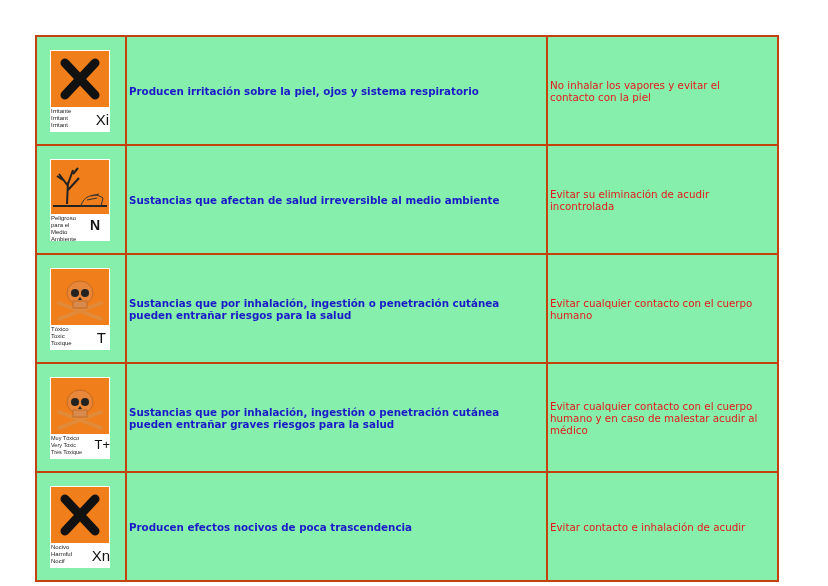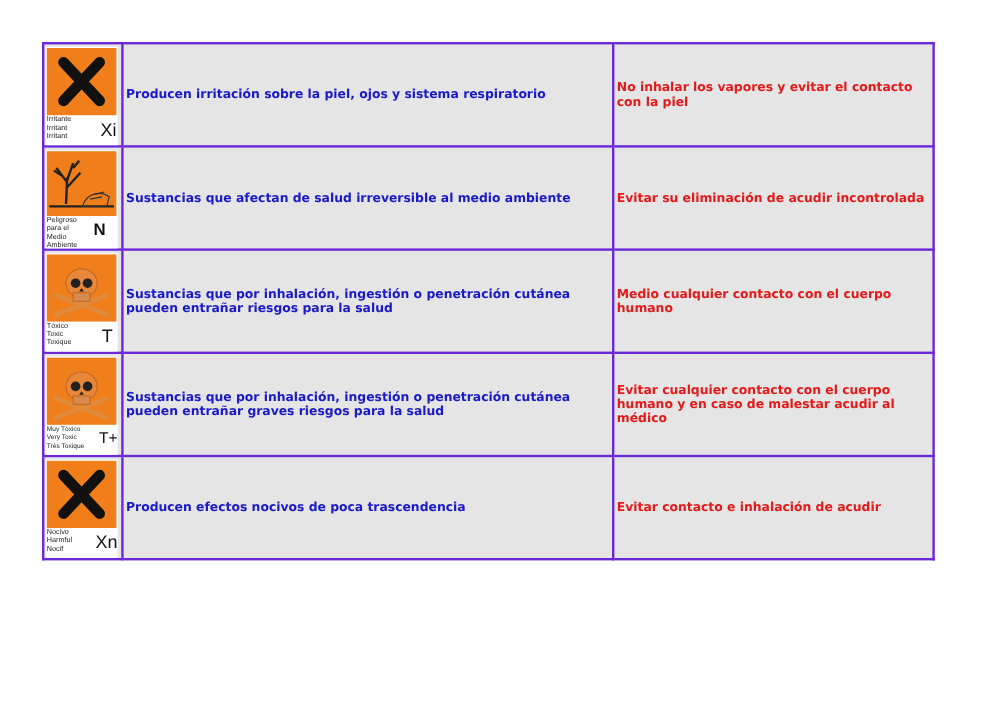"Producen irritación sobre la piel," .tbl td { background: #e5e5e5 -> #86efac; border: 2px solid #6d28d9 -> 2px solid #c2410c; padding: 0 -> 12px }
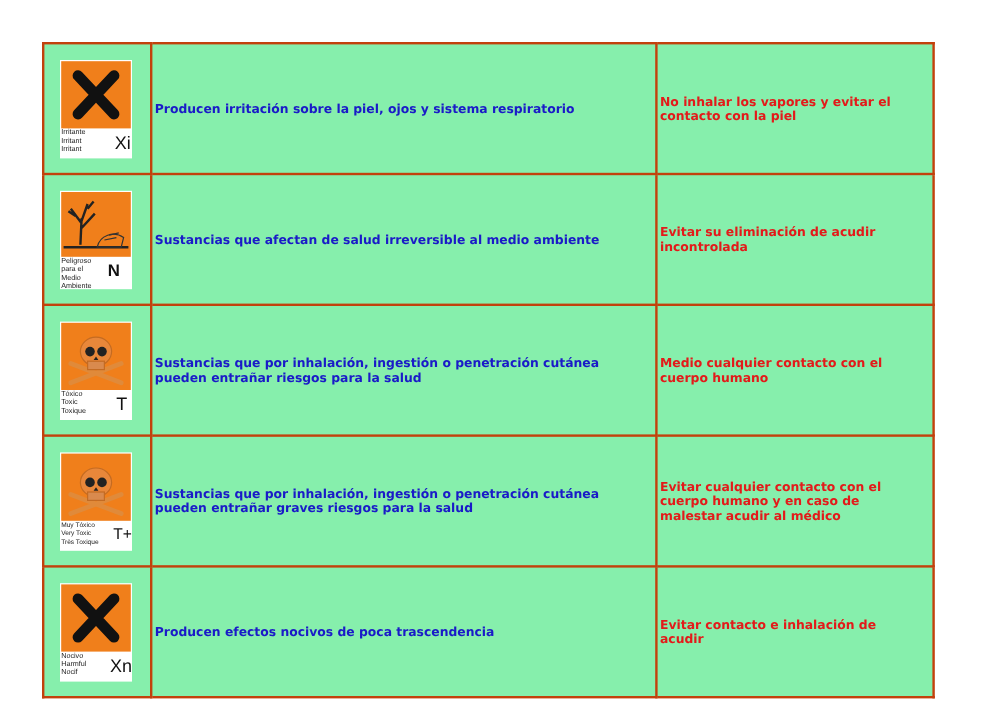"No inhalar los vapores y" .prec-cell { font-weight: bold -> normal }
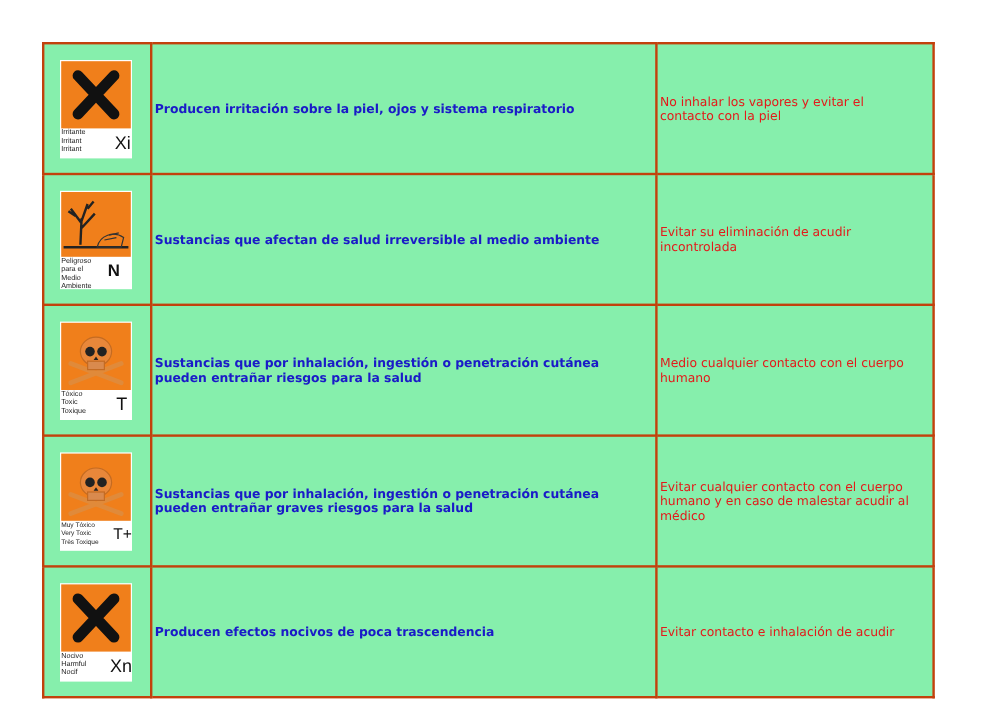"Medio cualquier contacto con el" td.prec-cell { text: Medio -> Evitar }
